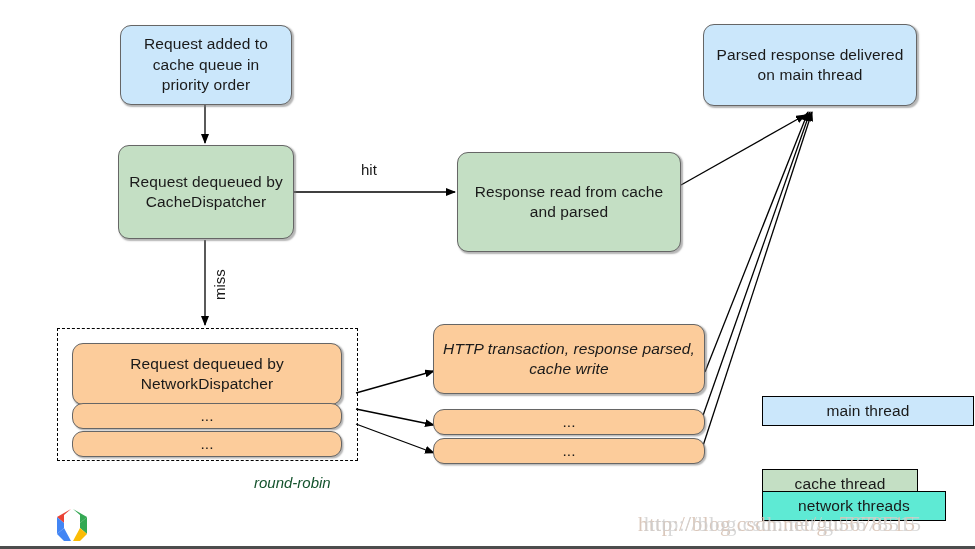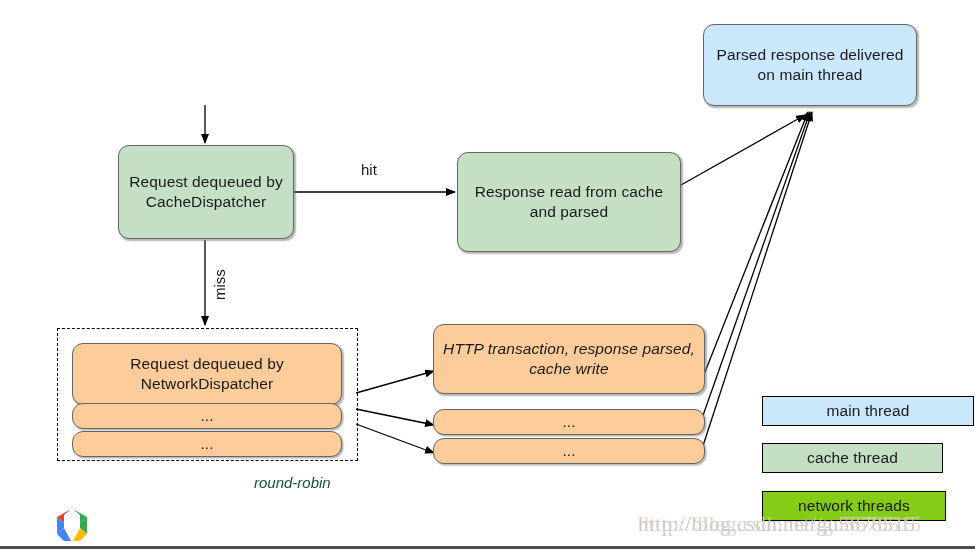"Request added to cache queue" div.node { html: none -> <div> <span>Request added to cache queue in priority order</span> </div> }
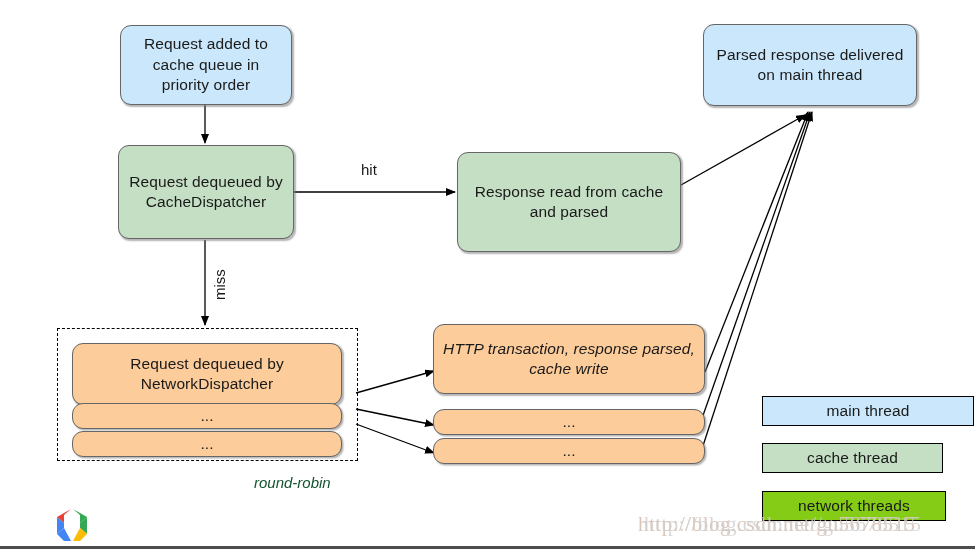"cache thread" div.legend-item { top: 443px -> 469px; width: 181px -> 156px }
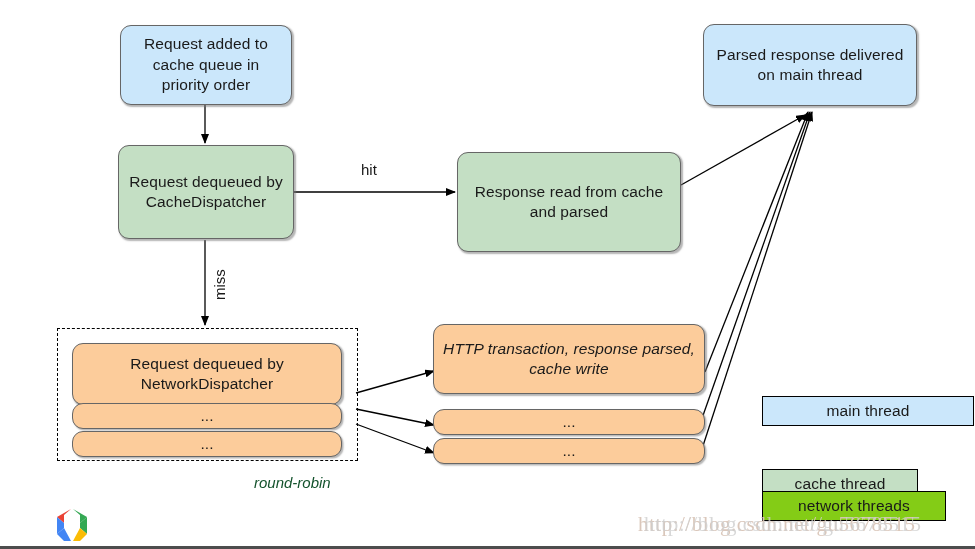"network threads" .legend-item.orange { background: #84cc16 -> #5eead4 }
